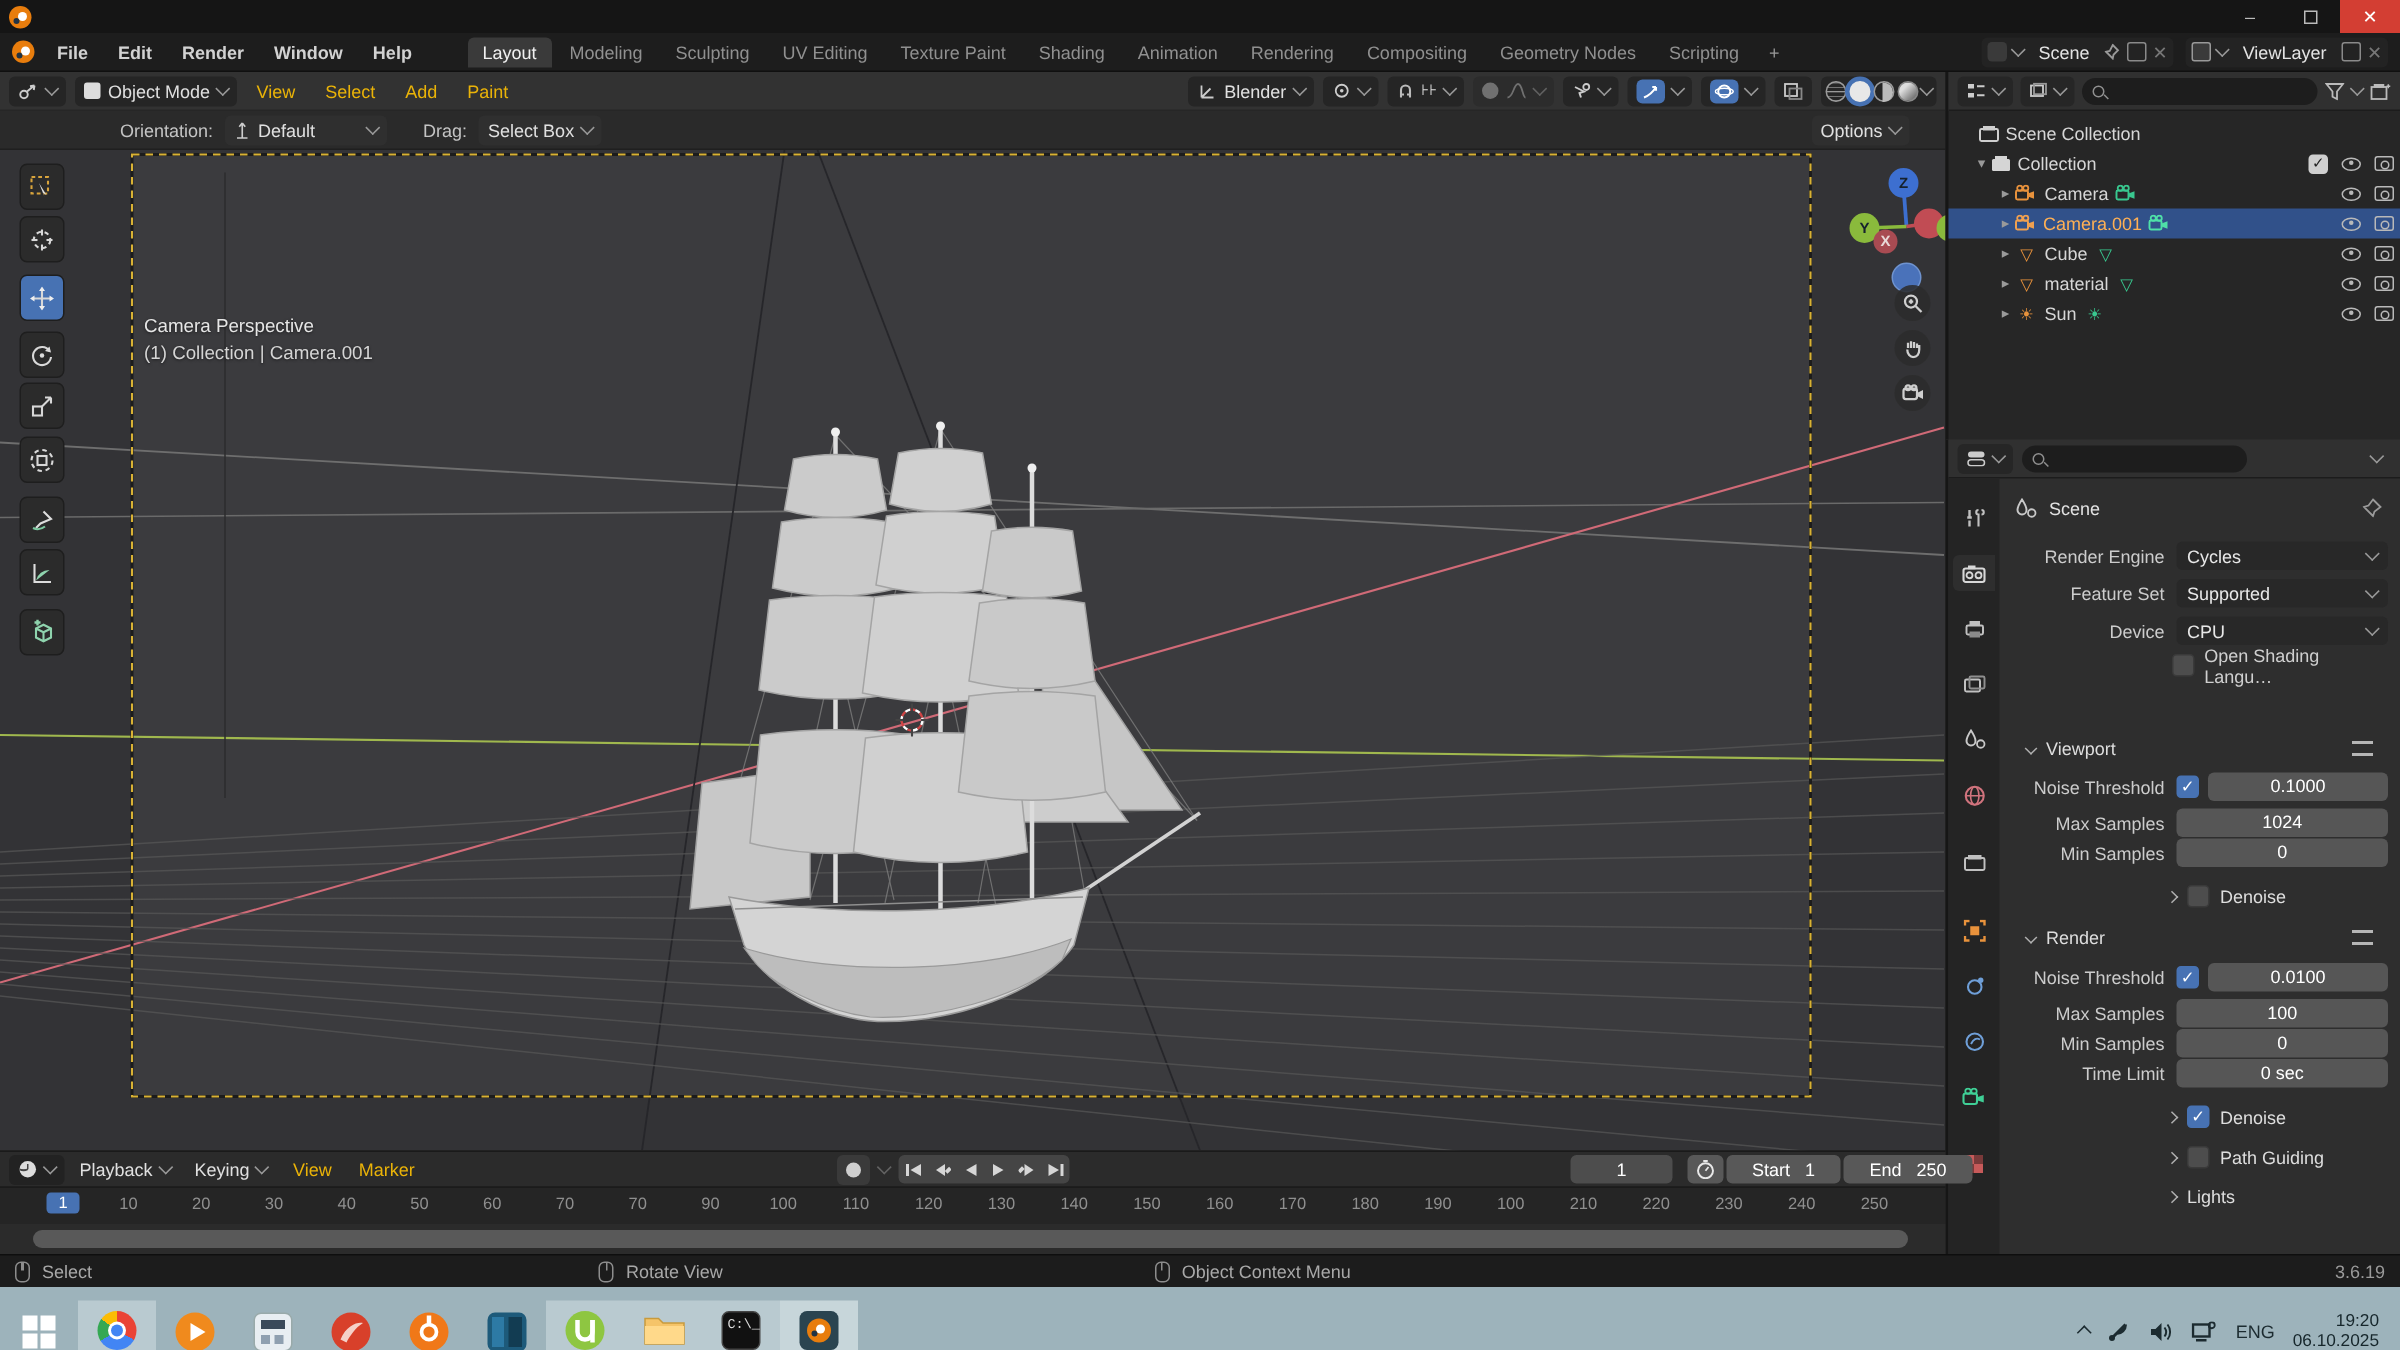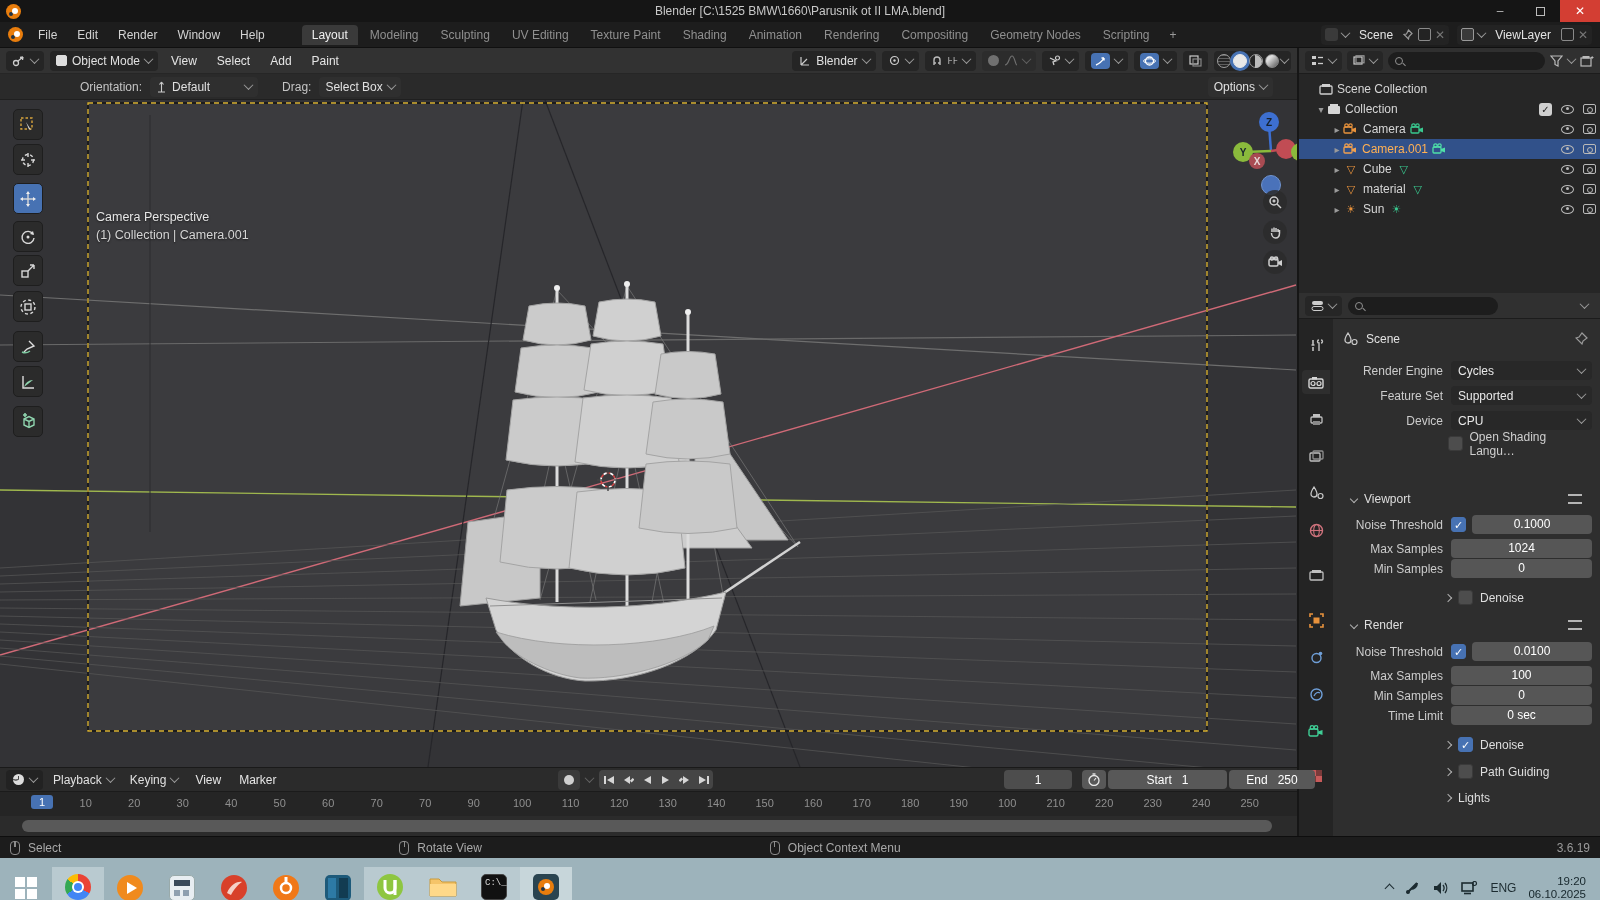"Blender [C:\1525 BMW\1660\Parusnik ot II" span.title { html: <span>Blender [C:\1525 BMW\1660\Parusnik ot II LMA.blend]</span> -> none }
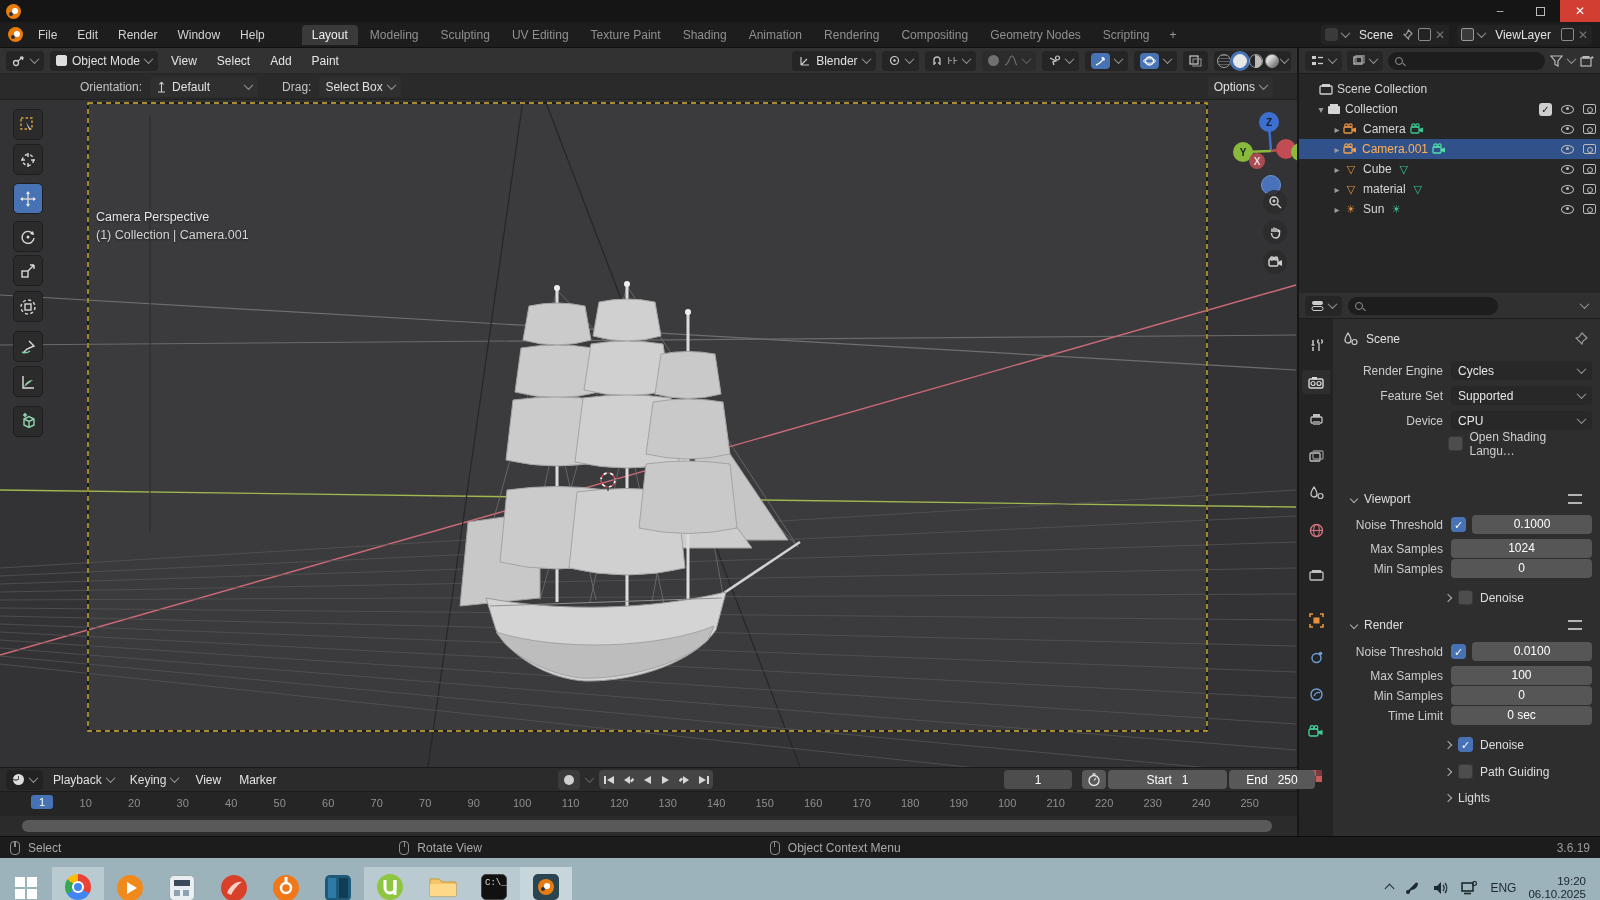"File" .menu-item { font-weight: none -> bold }
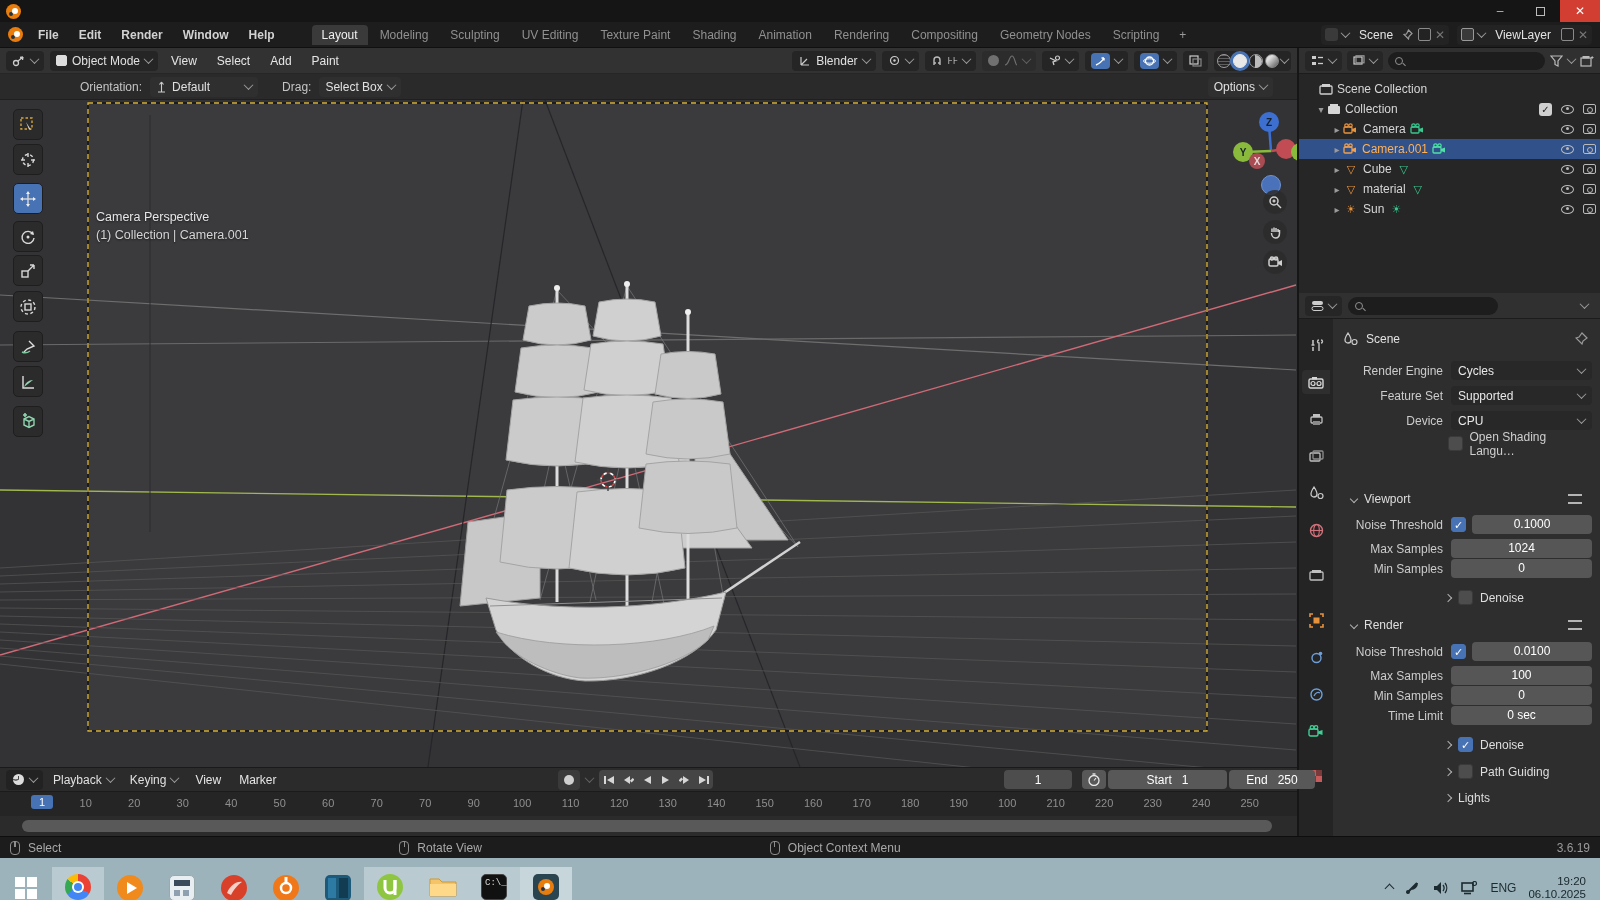"View" .hmenu { color: #e5e5e5 -> #eab308 }
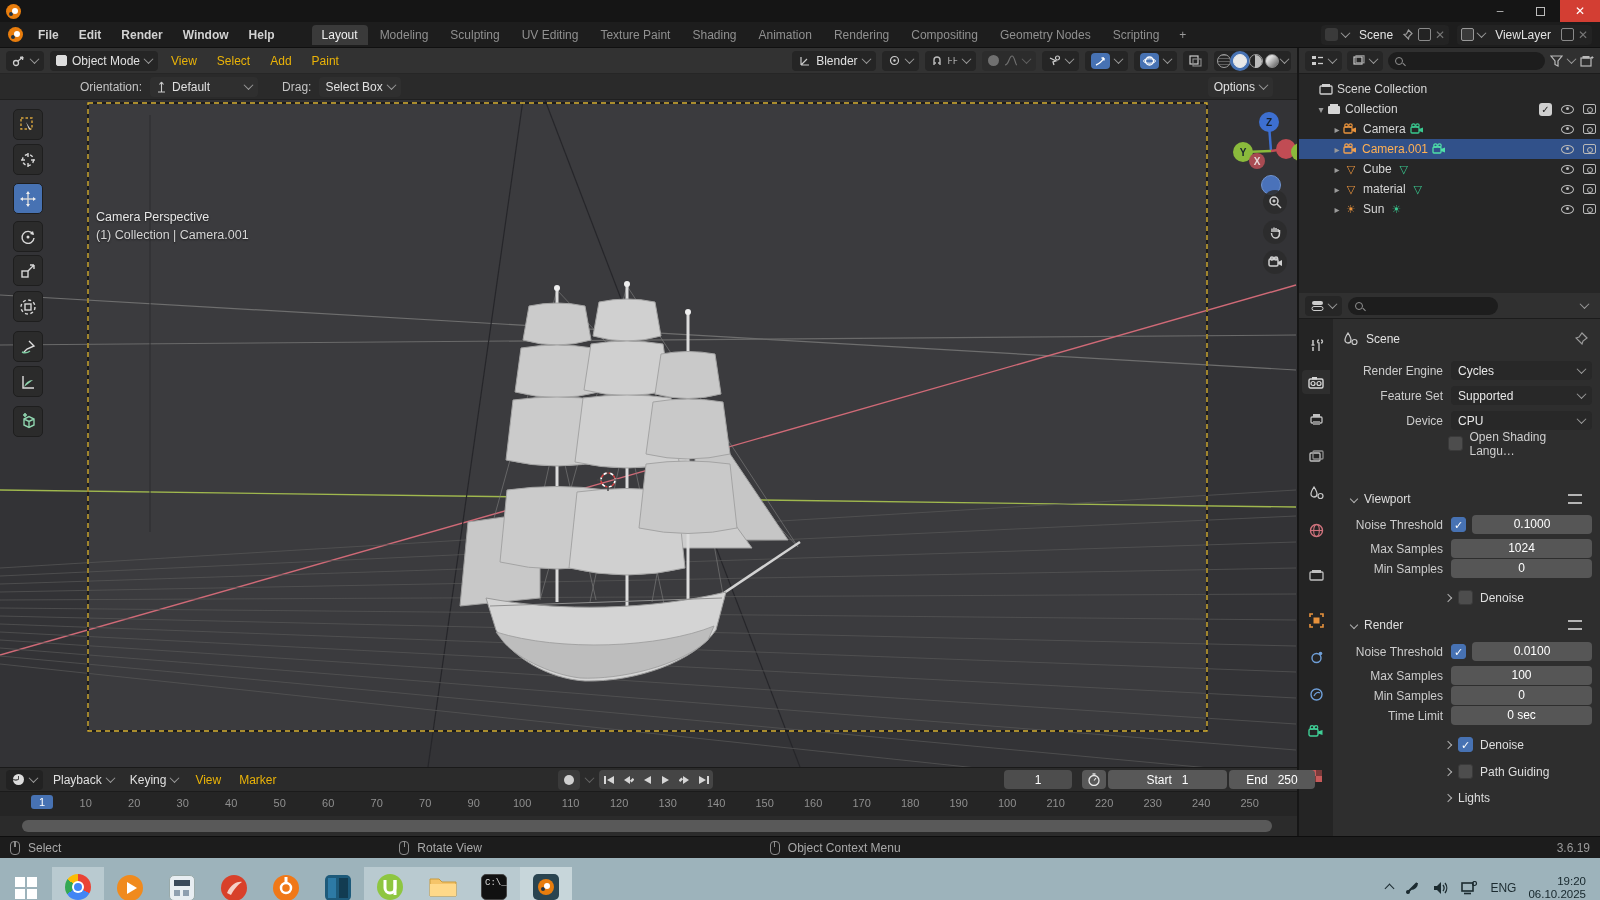"Start" span.ff { width: 119px -> 76px }
